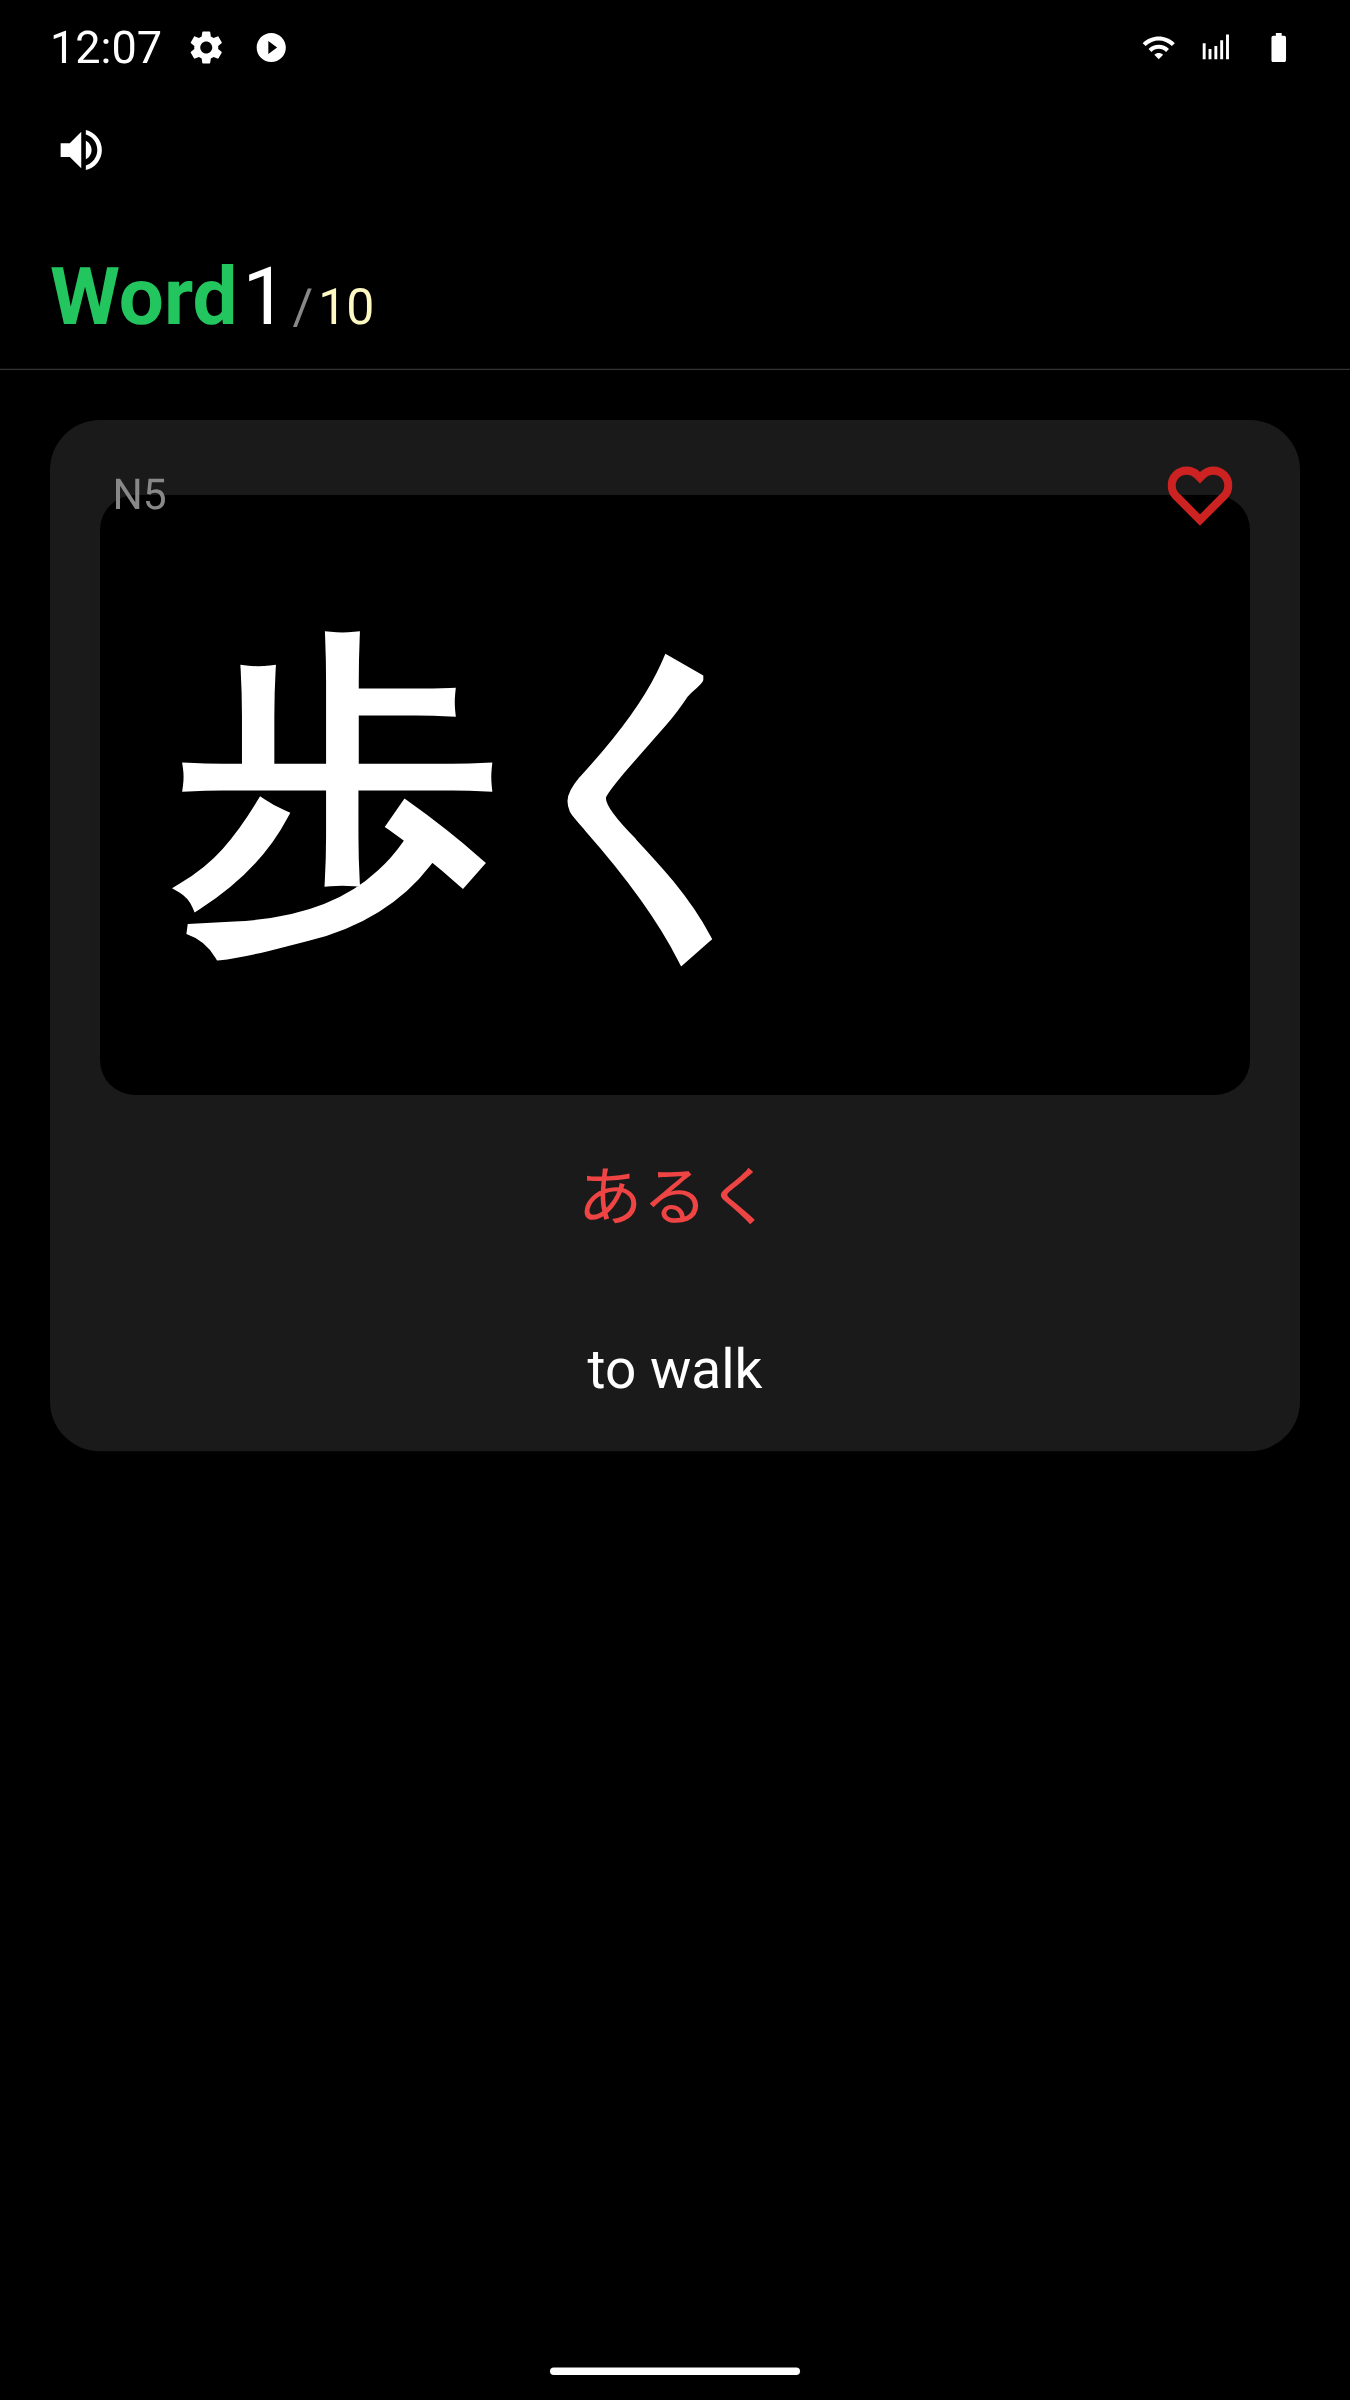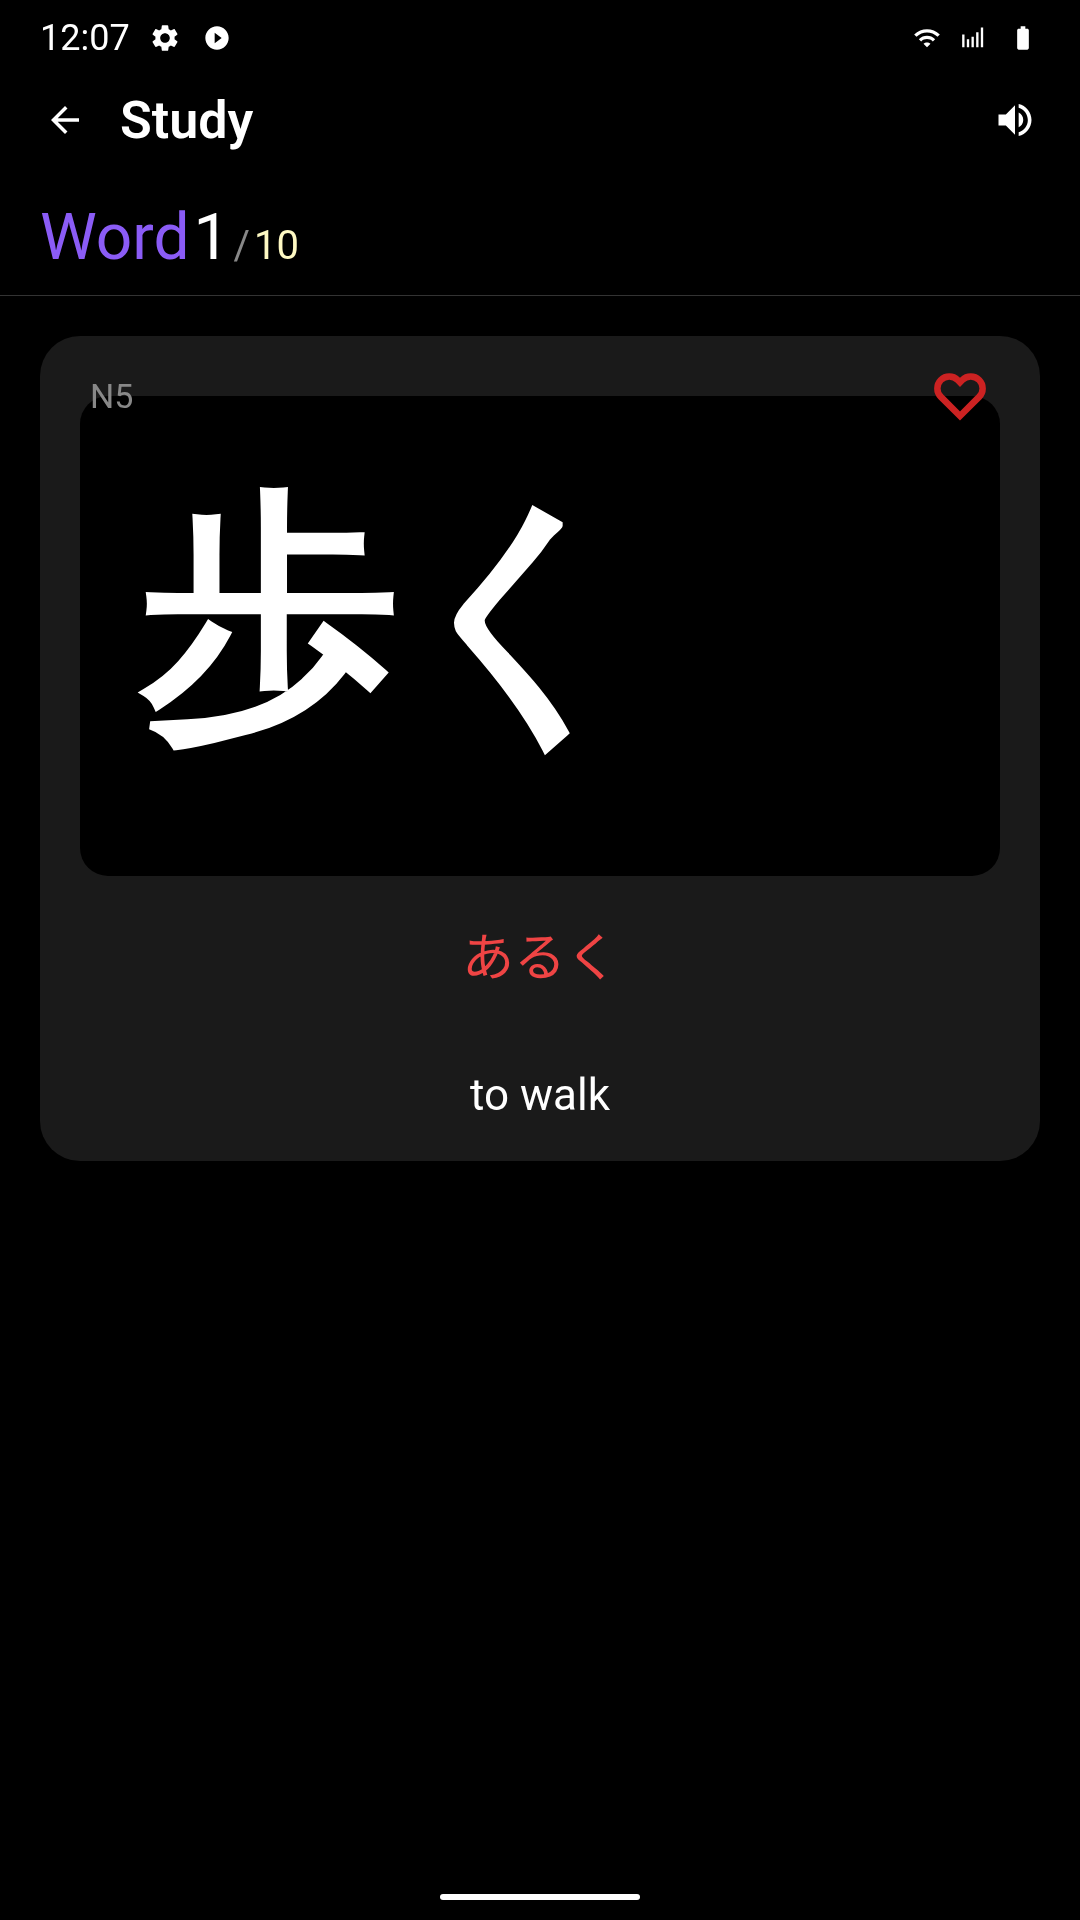"Study" div.app-bar-left { html: <div> <div> <svg> <path></path> </svg> </div> <span>Study</span> </div> -> none }
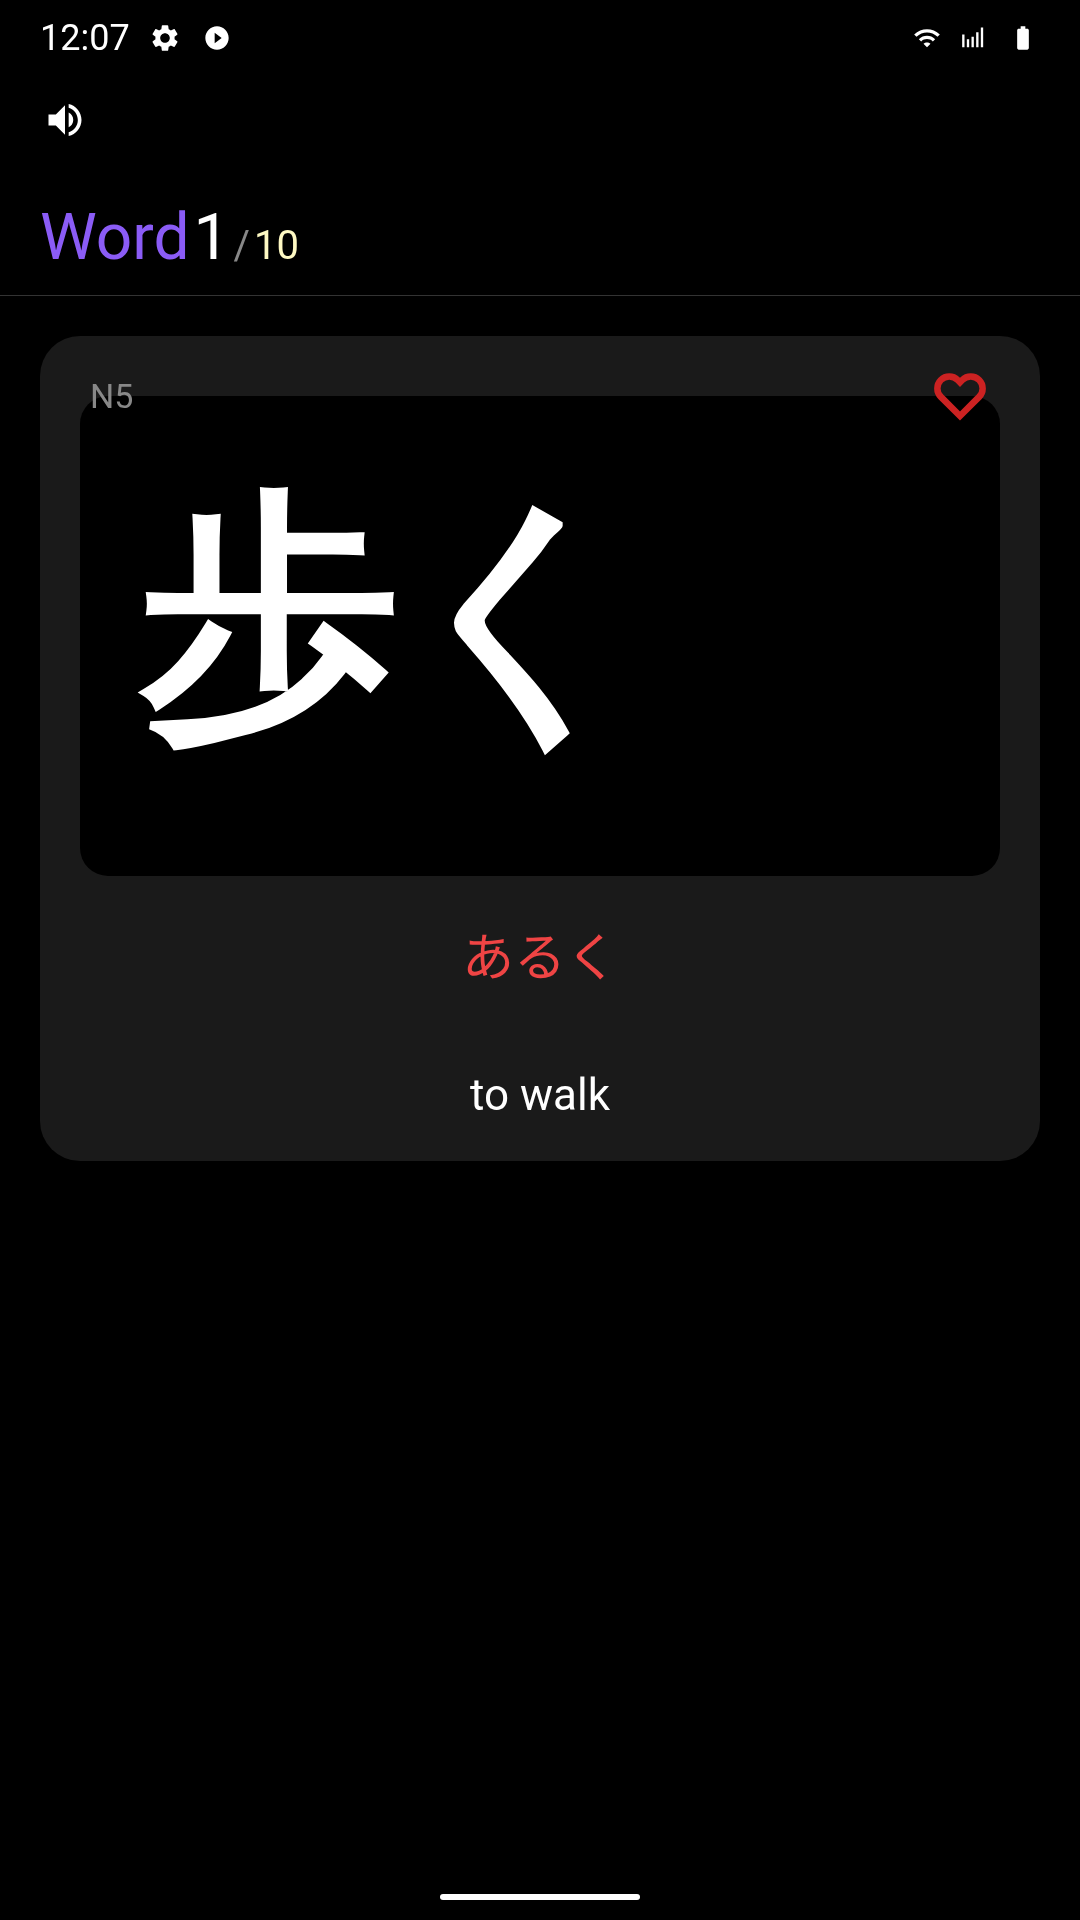"Word" .word-label { color: #8b5cf6 -> #22c55e; font-weight: 400 -> 700 }
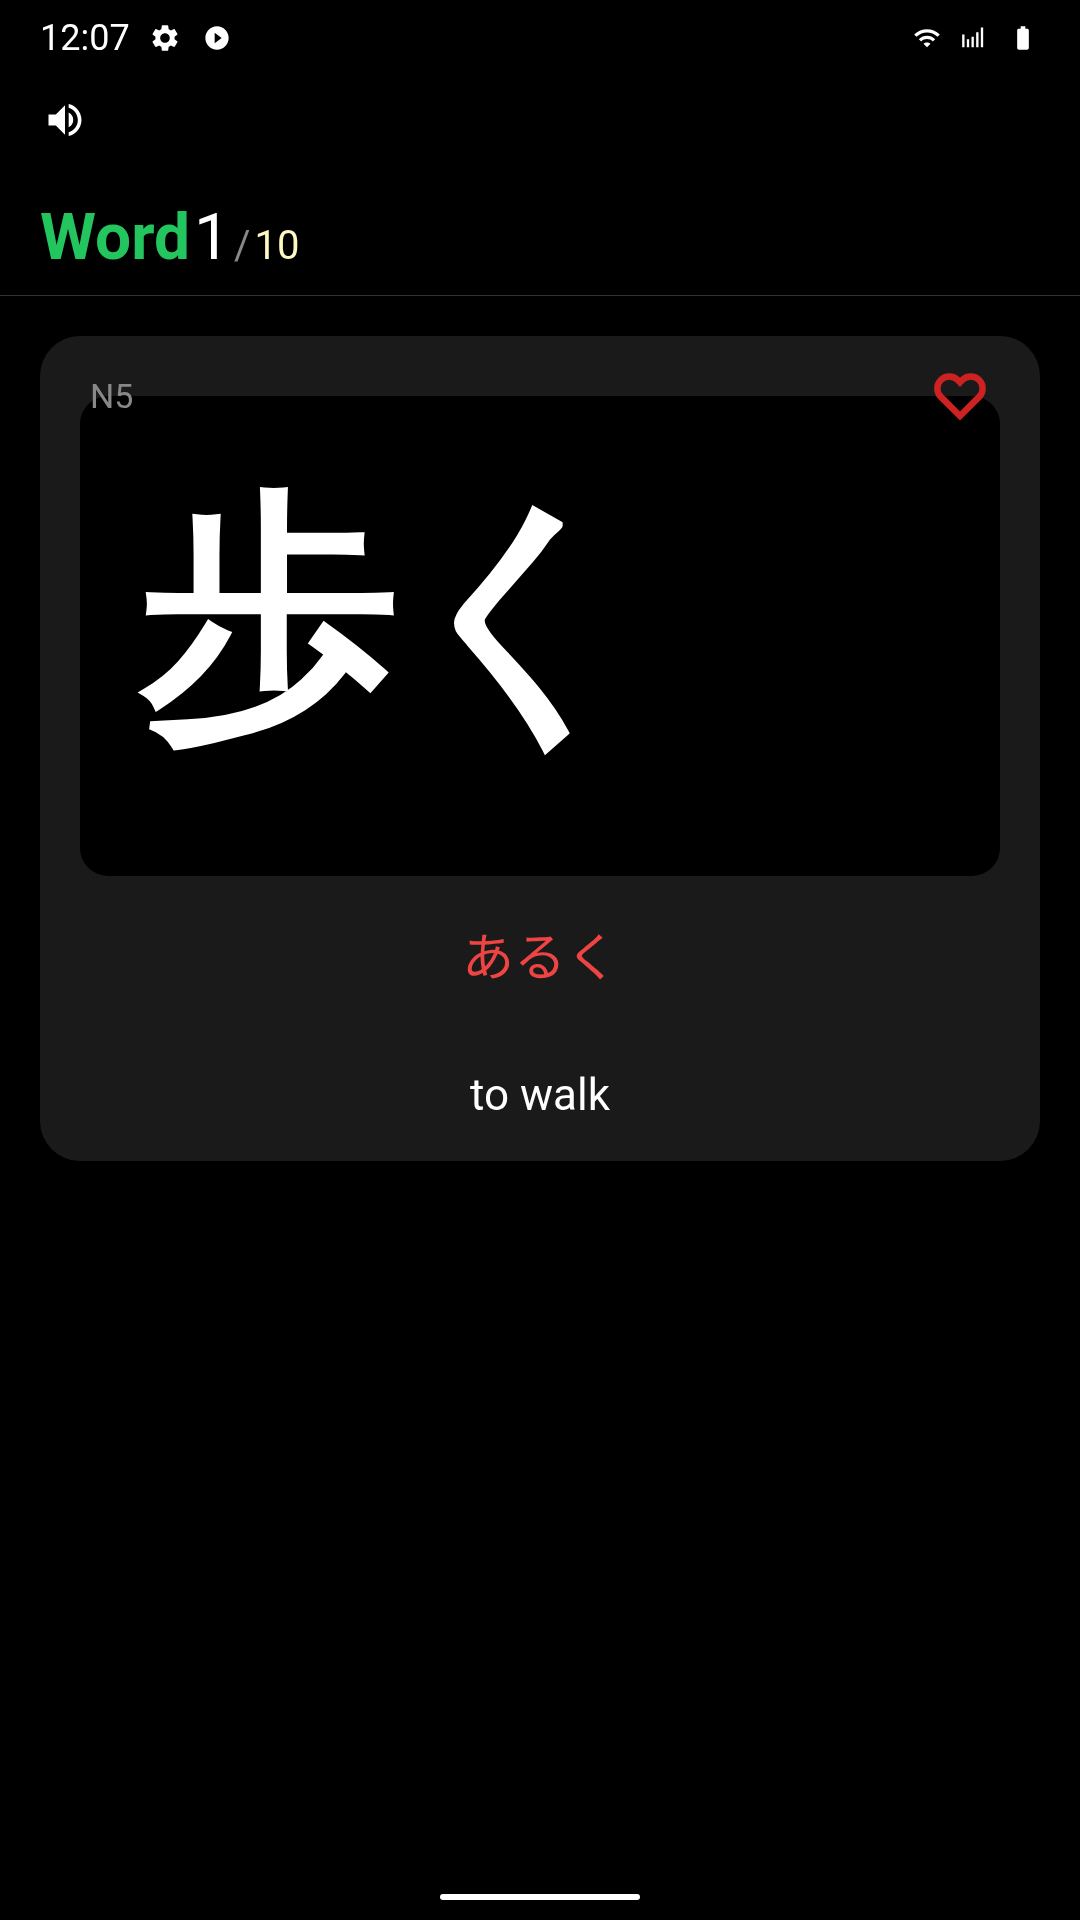"歩く" .kanji-text { font-family: Liberation Mono, monospace -> Liberation Serif, serif }
